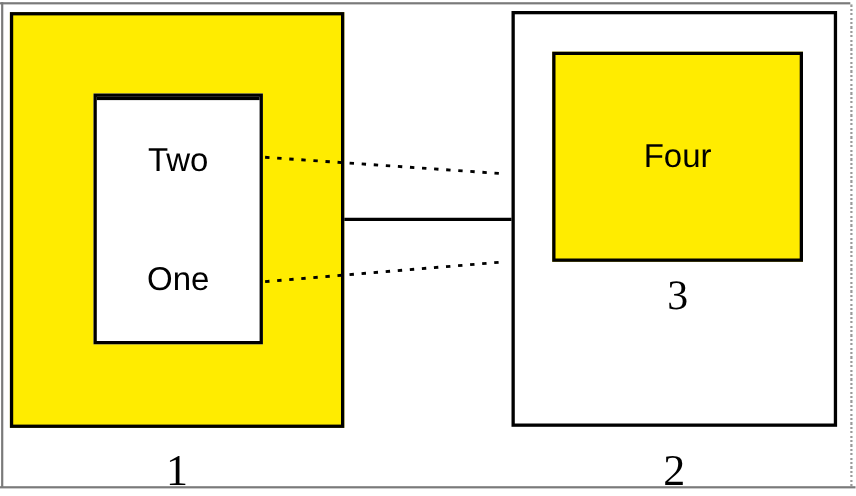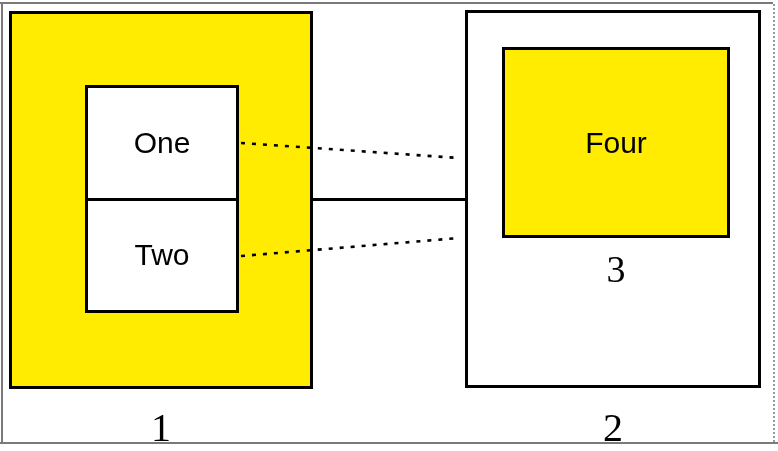"One" div.cell { order: before "Two" -> after "Two" }
